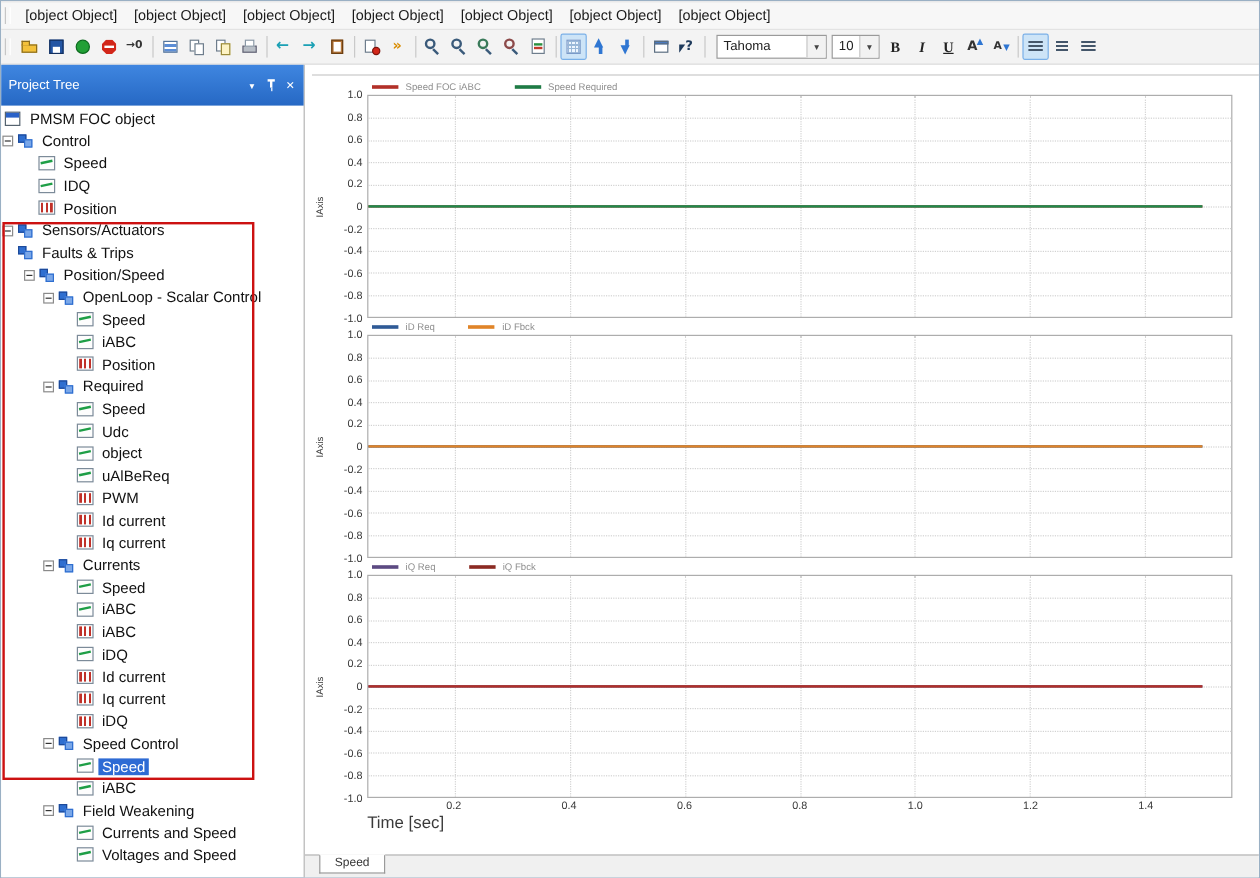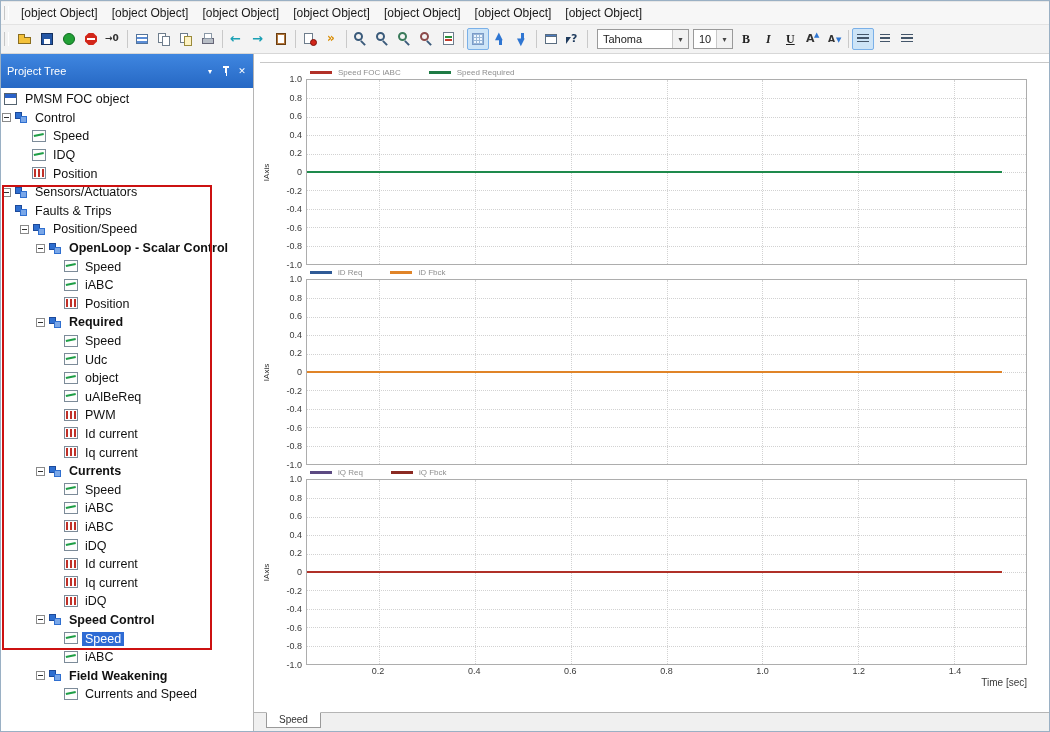"OpenLoop - Scalar Control" .tree-row[data-level="3"] { font-weight: bold -> none }
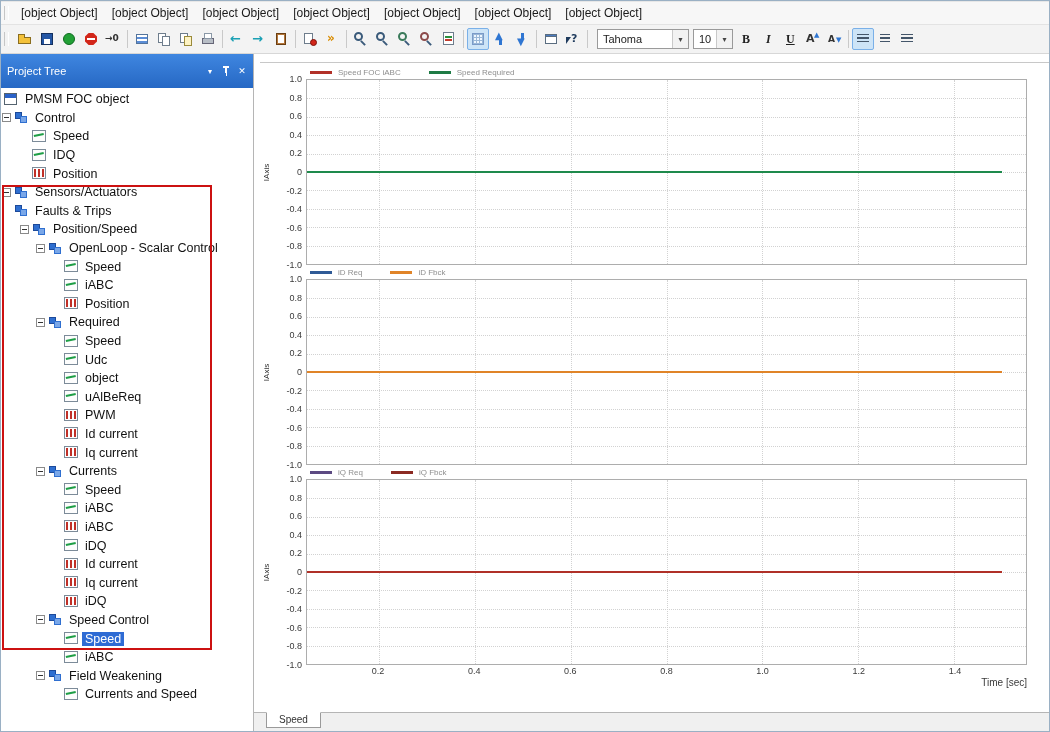"Time [sec]" .xlabel { font-size: 10px -> 14px; text-align: right -> left }
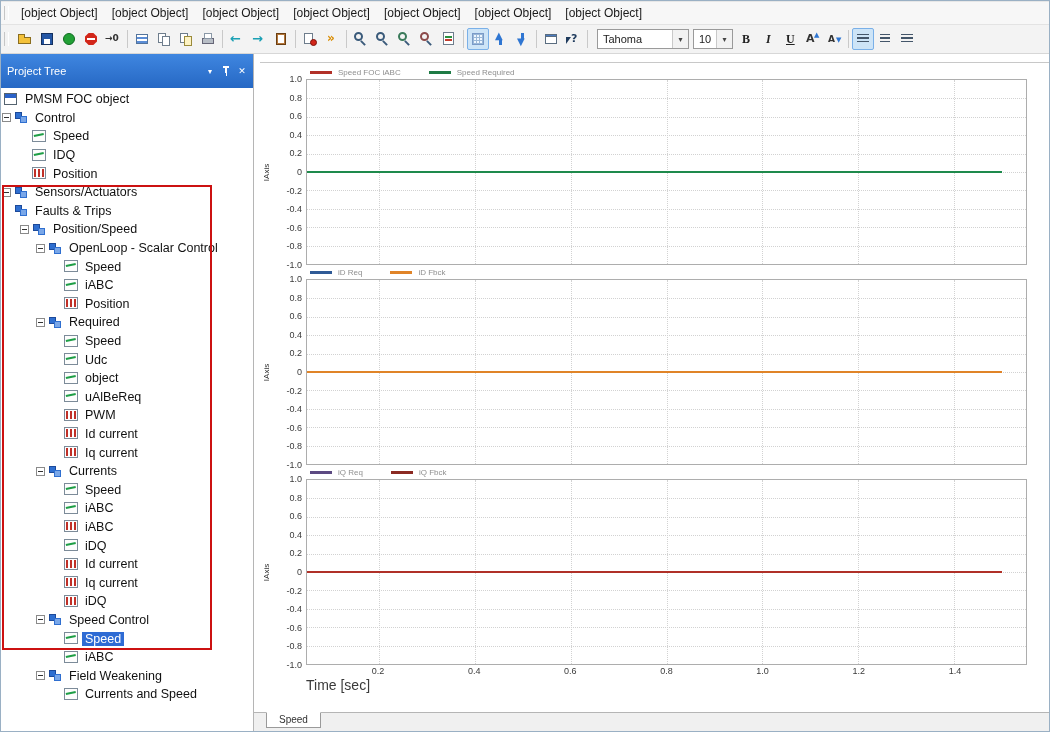"Voltages and Speed" div.tree-row { html: none -> <div> <span></span> <span></span> <span>Voltages and Speed</span> </div> }
